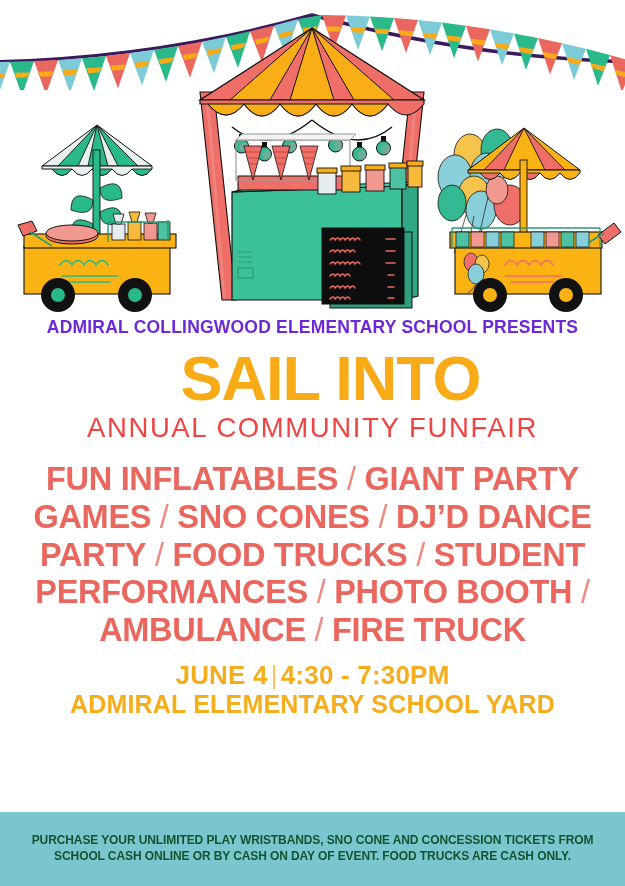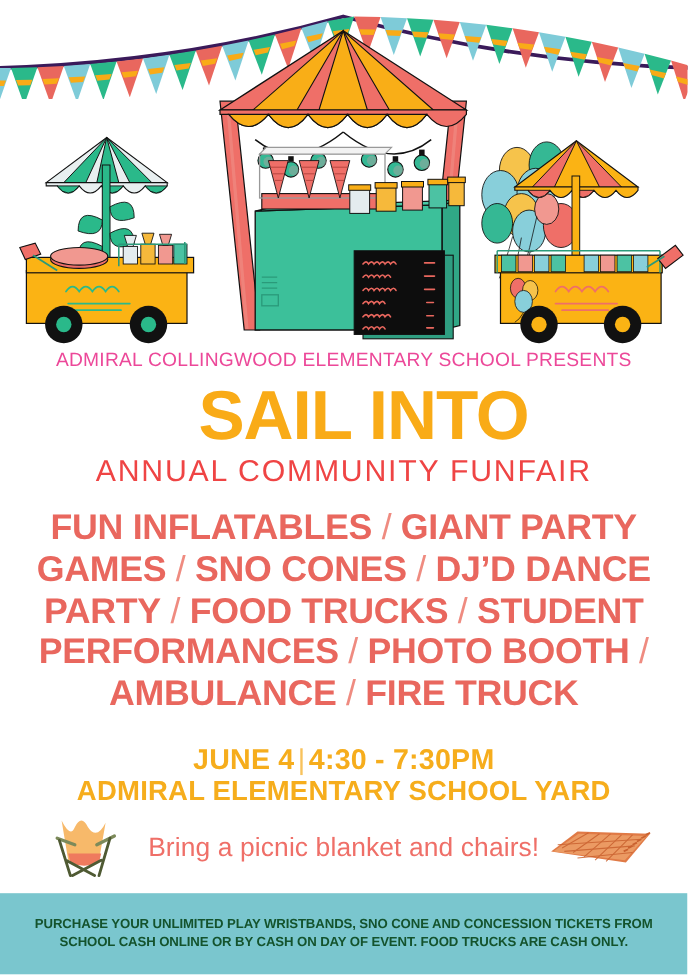"ADMIRAL COLLINGWOOD ELEMENTARY SCHOOL" .presents { color: #ec4899 -> #6d28d9; font-weight: normal -> bold }
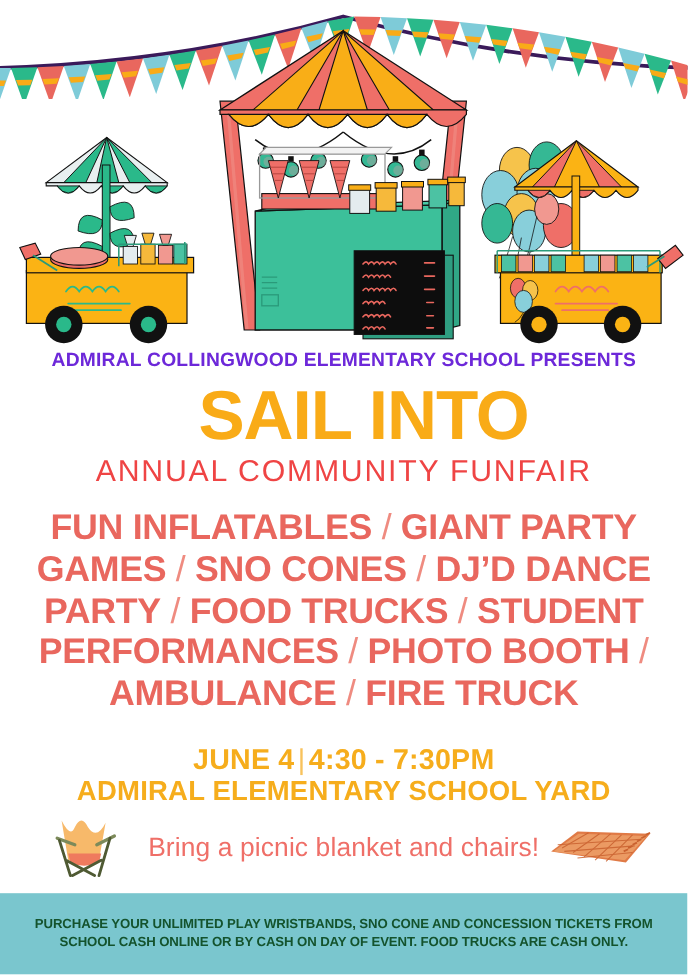"JUNE 4|4:30 - 7:30PM" .when { margin-top: 25px -> 10px }
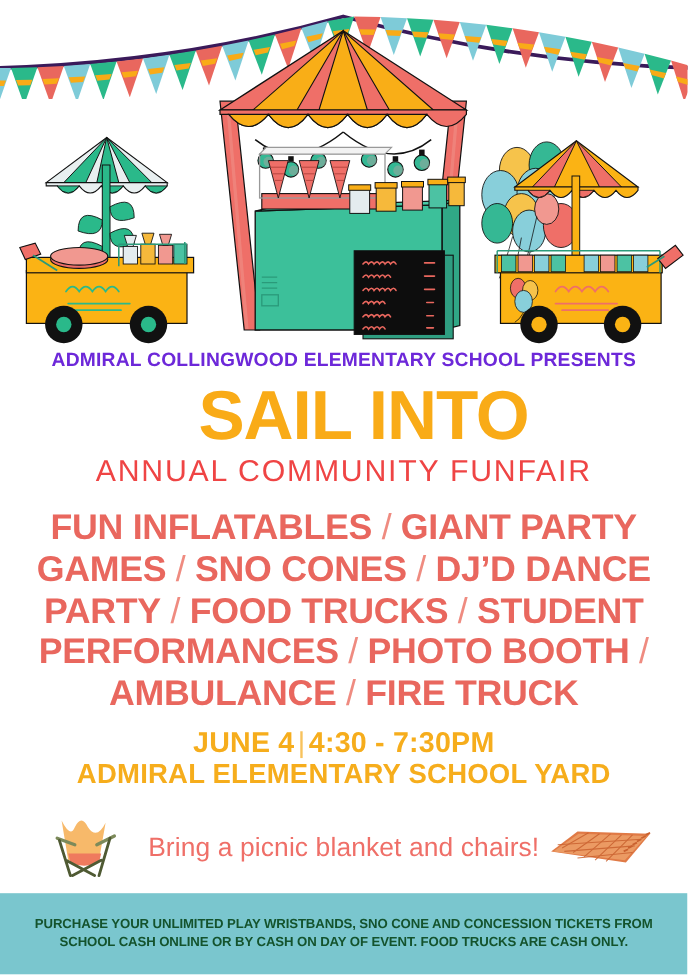"Bring a picnic blanket and" div.bringrow { html: <div> <svg> <path></path> <path></path> <g> <path></path> </g> <g> <path></path> </g> </svg> <span>Bring a picnic blanket and chairs!</span> <svg> <path></path> <path></path> <g> <path></path> <path></path> </g> <g> <path></path> </g> </svg> </div> -> none }
